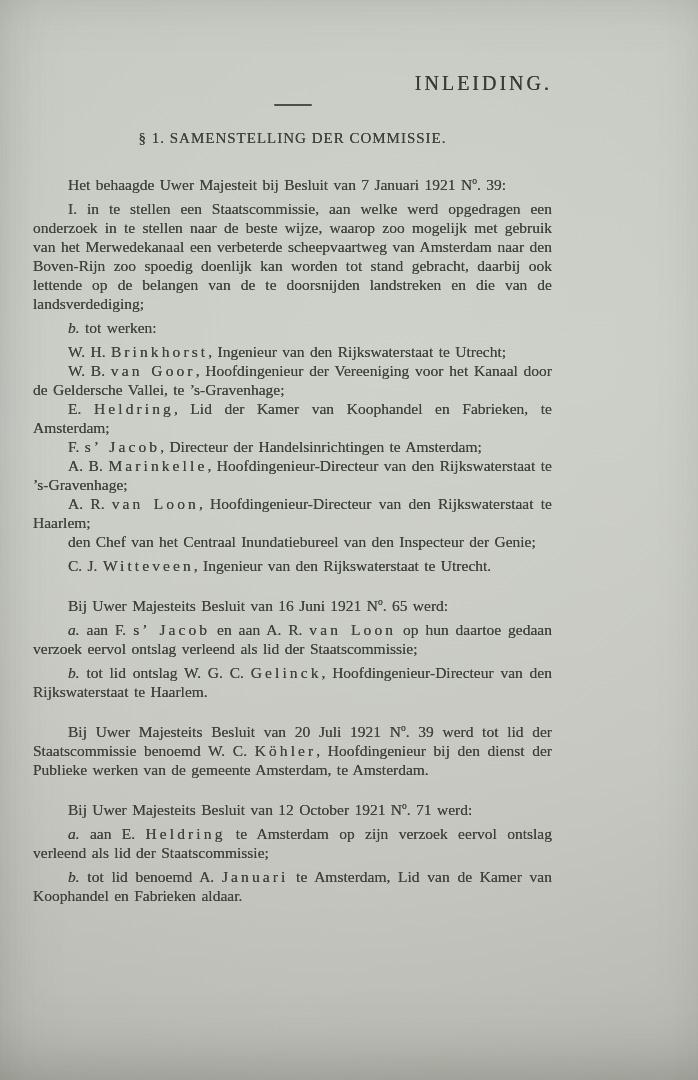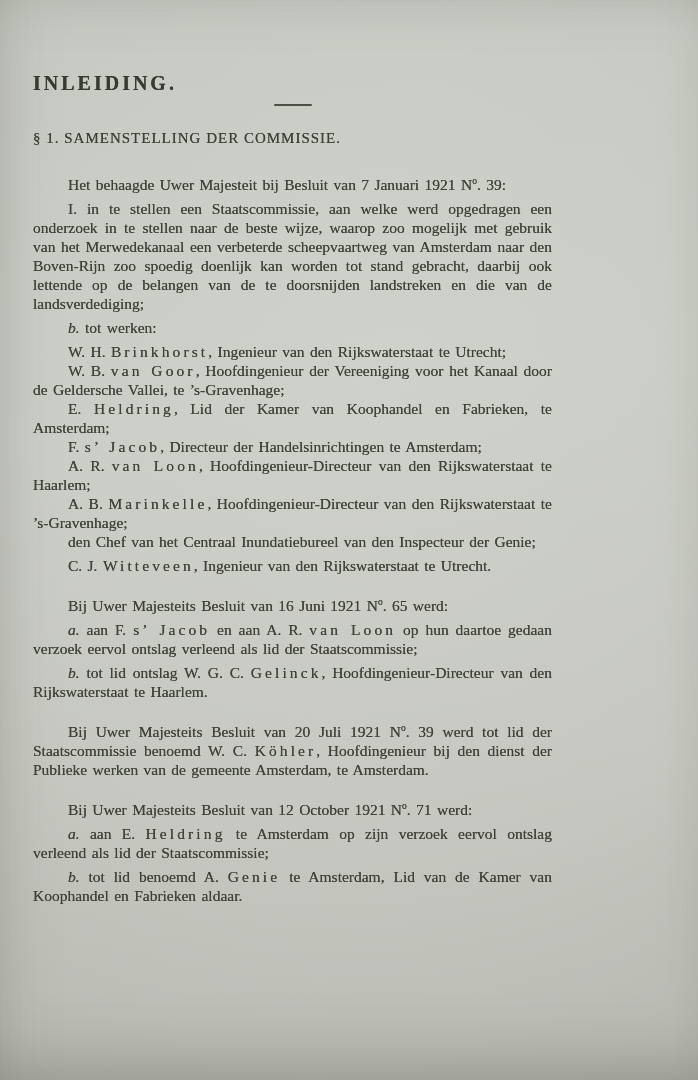"INLEIDING." h1.title { font-weight: bold -> normal; text-align: left -> right }
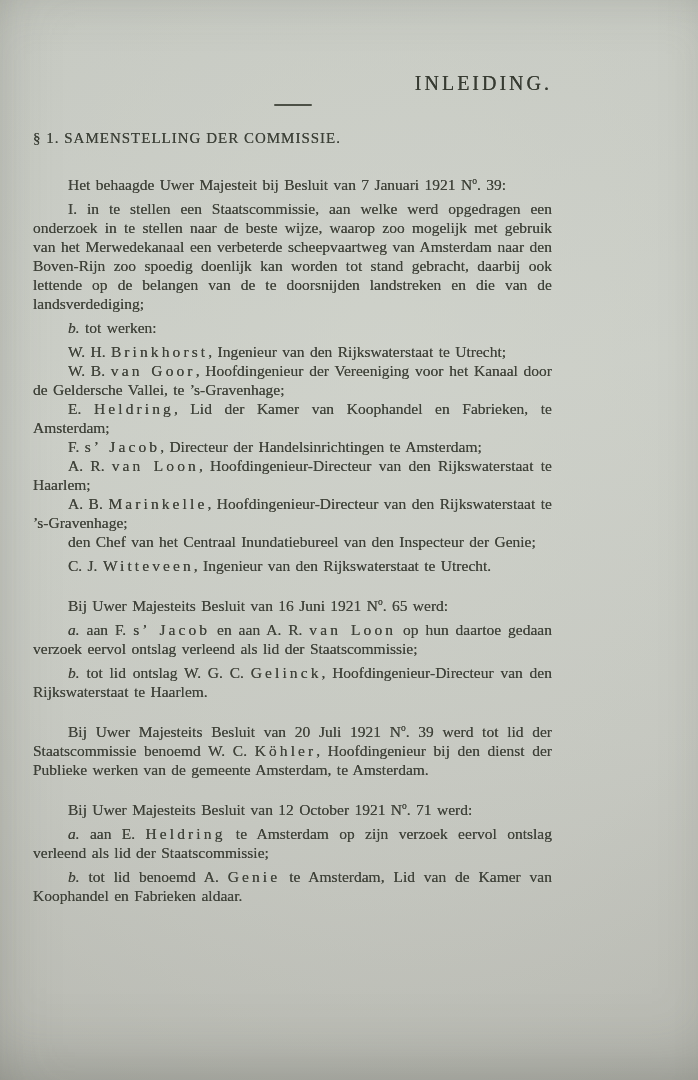"§ 1. SAMENSTELLING DER COMMISSIE." h2.section-heading { text-align: none -> center }
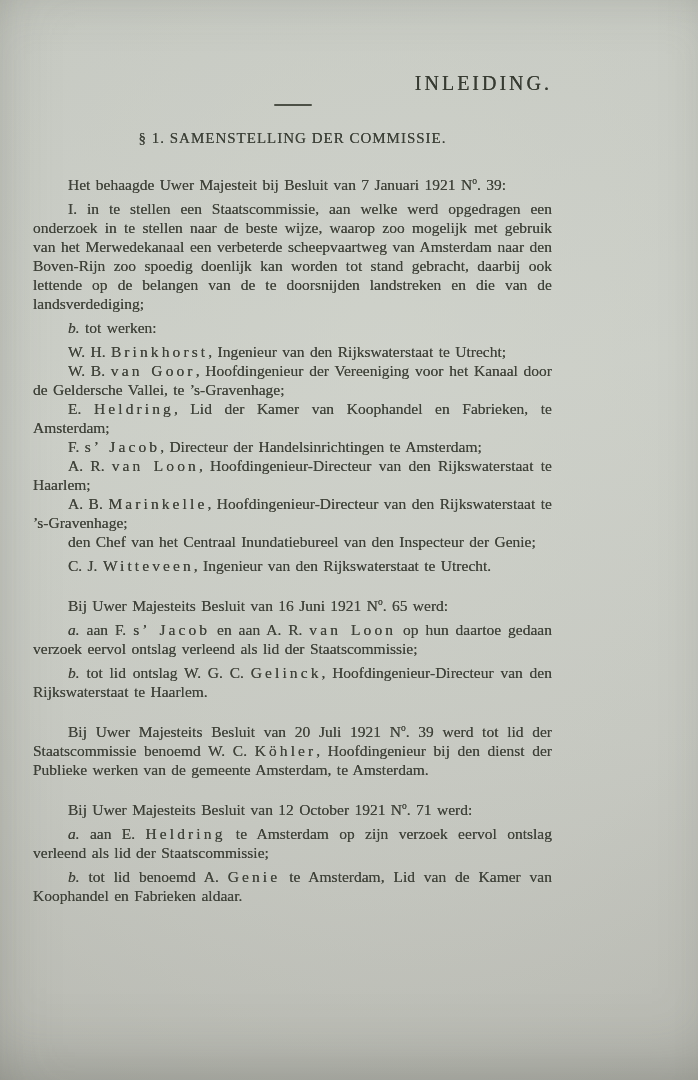"A. R. van Loon, Hoofdingenieur-Directeur" p.tight { order: before "A. B. Marinkelle," -> after "A. B. Marinkelle," }
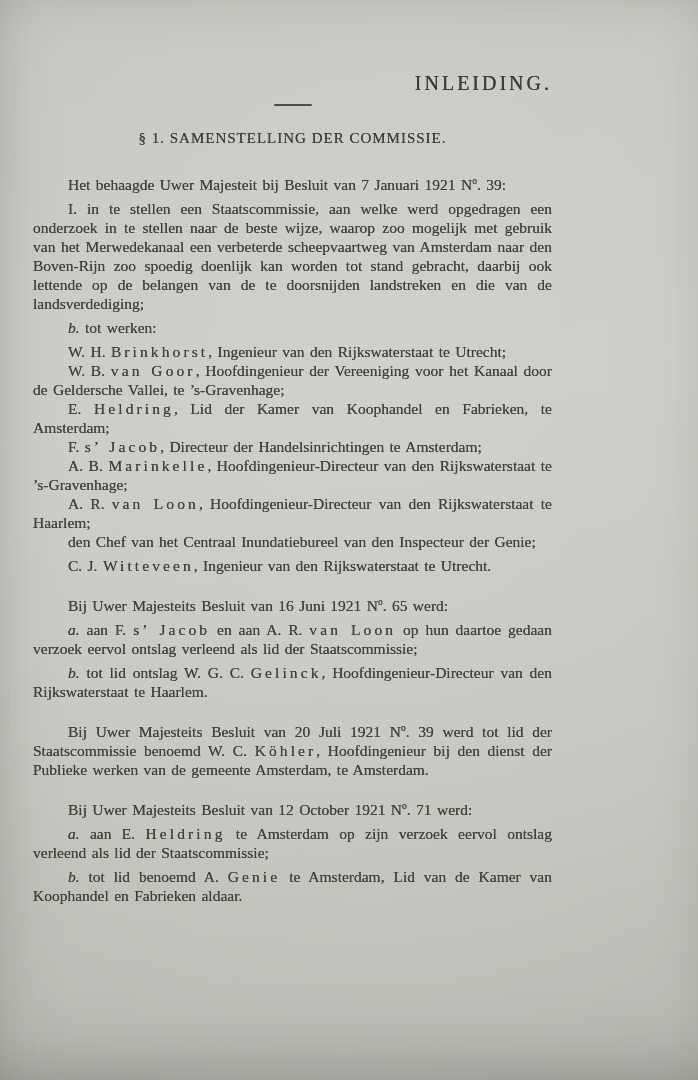"Genie" span.seg-spaced { text: Genie -> Januari }
